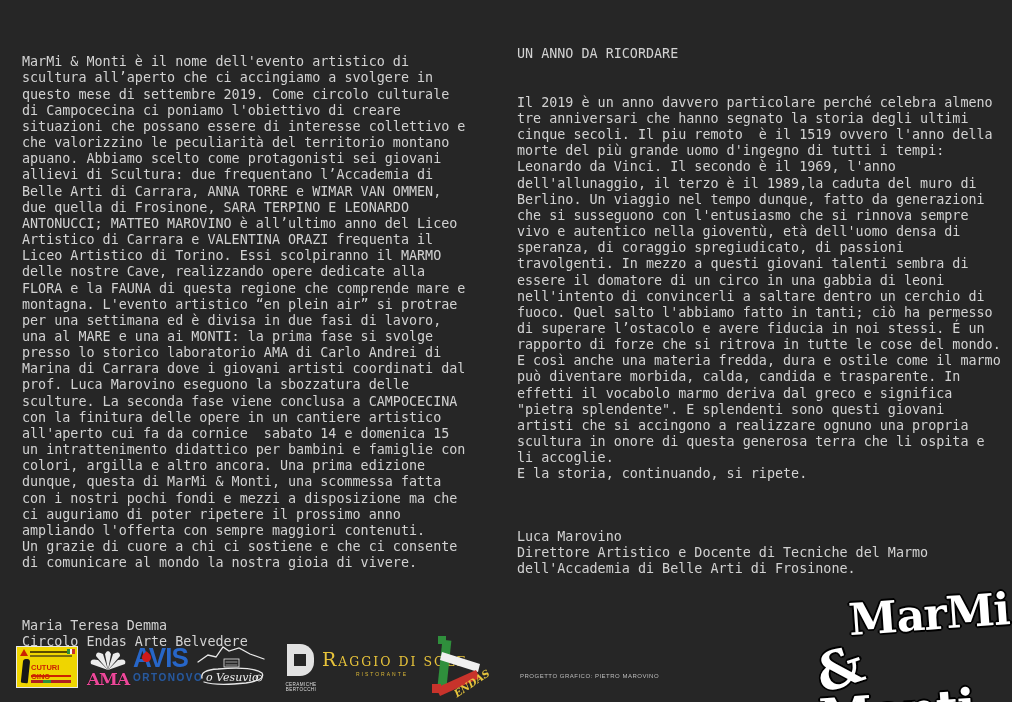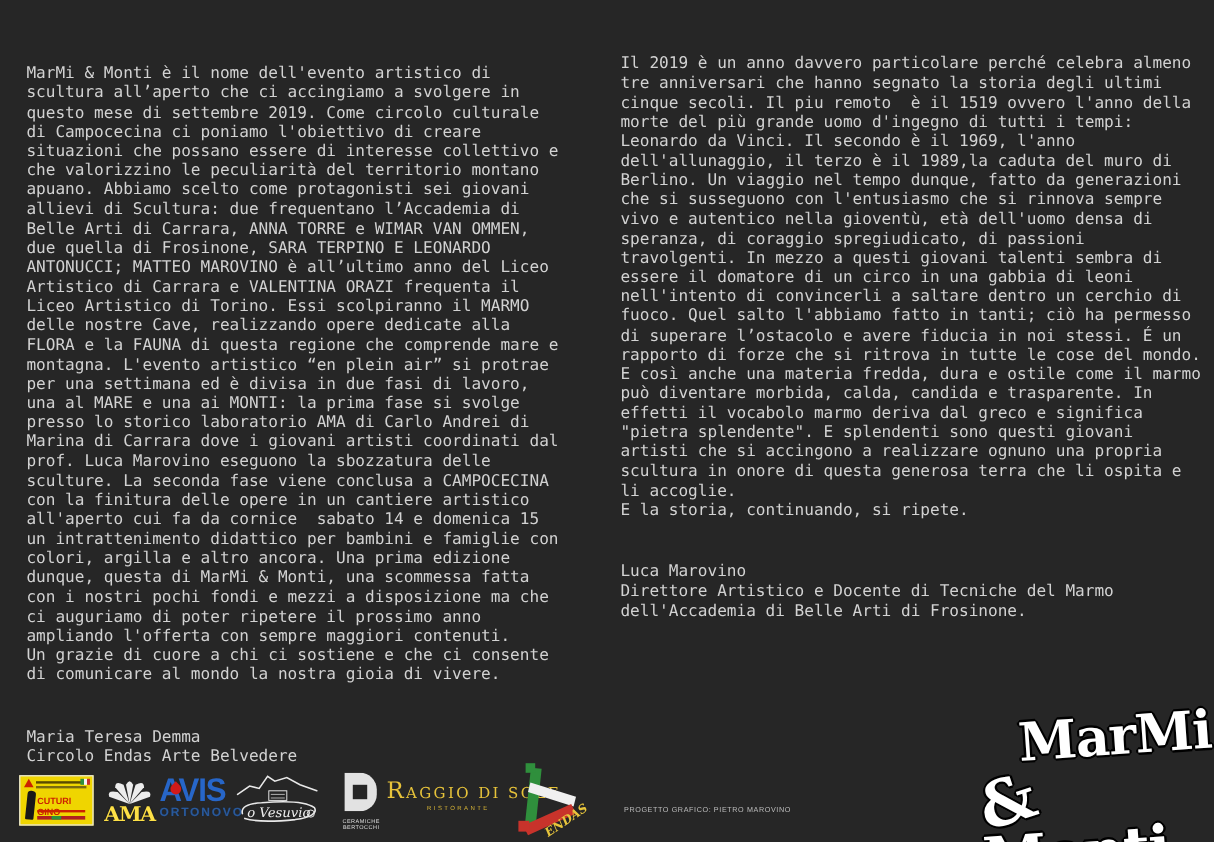"UN ANNO DA RICORDARE" div.col-title { html: none -> <div>UN ANNO DA RICORDARE</div> }
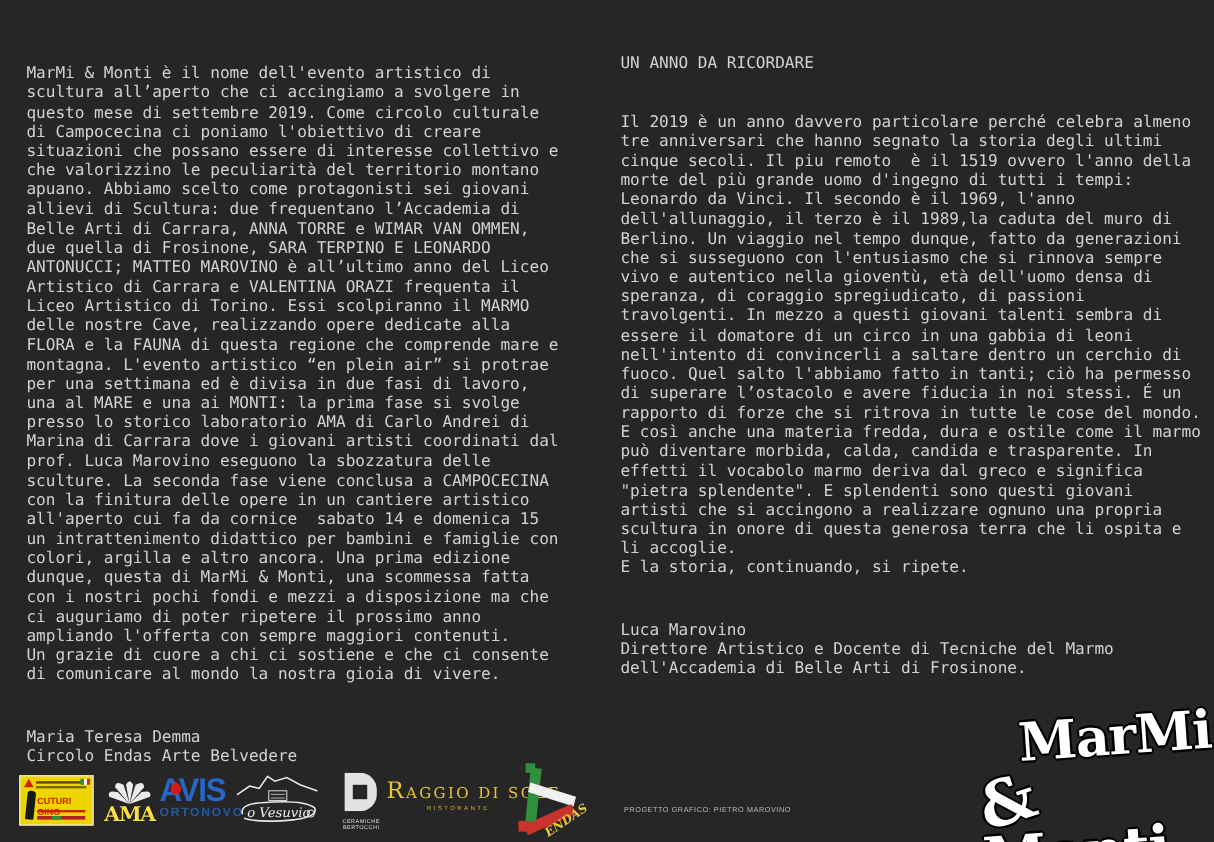"Luca Marovino" pre.sig { margin-top: 3px -> 14px }
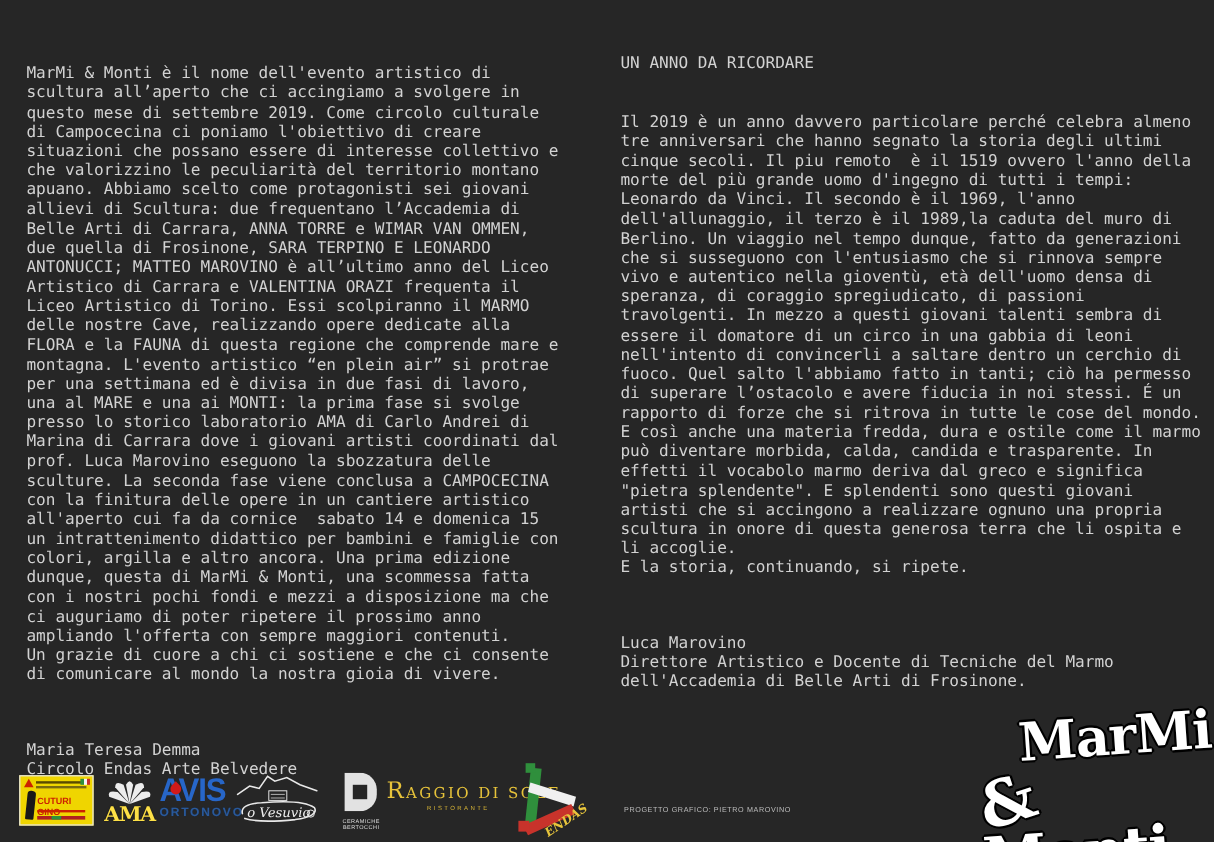"AMA" .ama-text { color: #fde047 -> #ec4899 }
